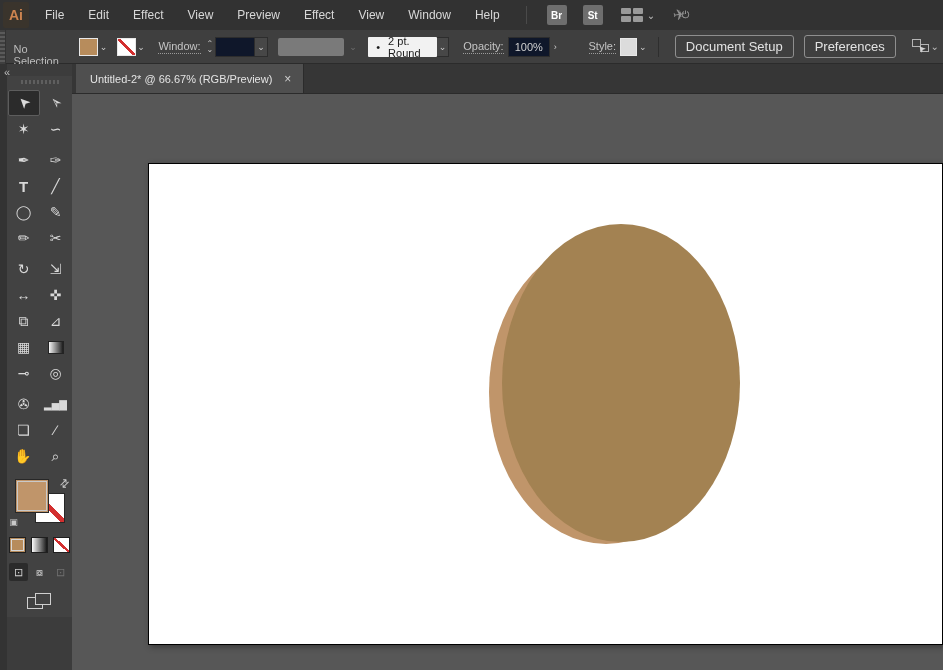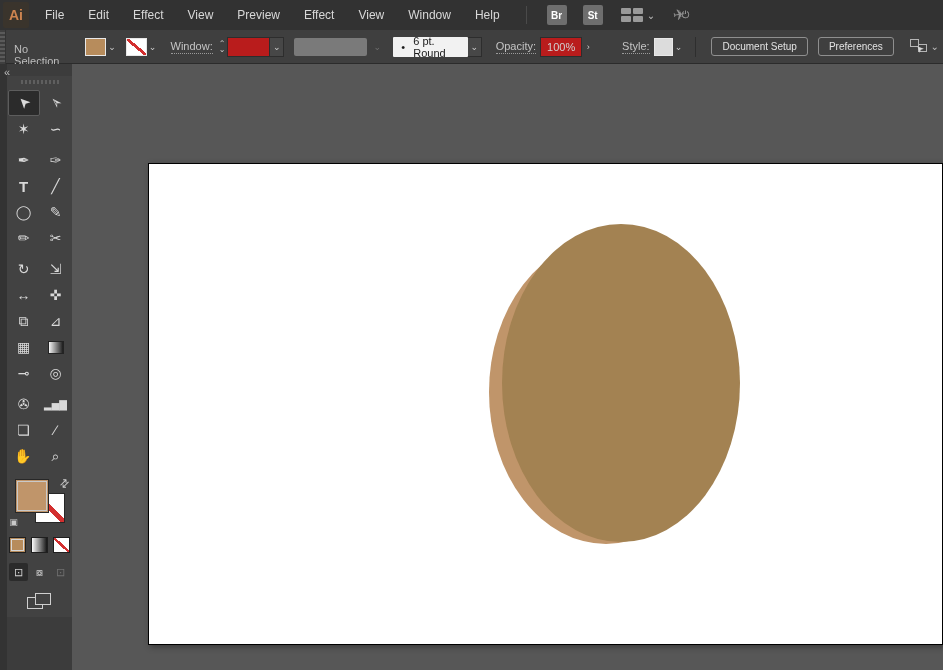"6 pt. Round" span { text: 6 -> 2 }
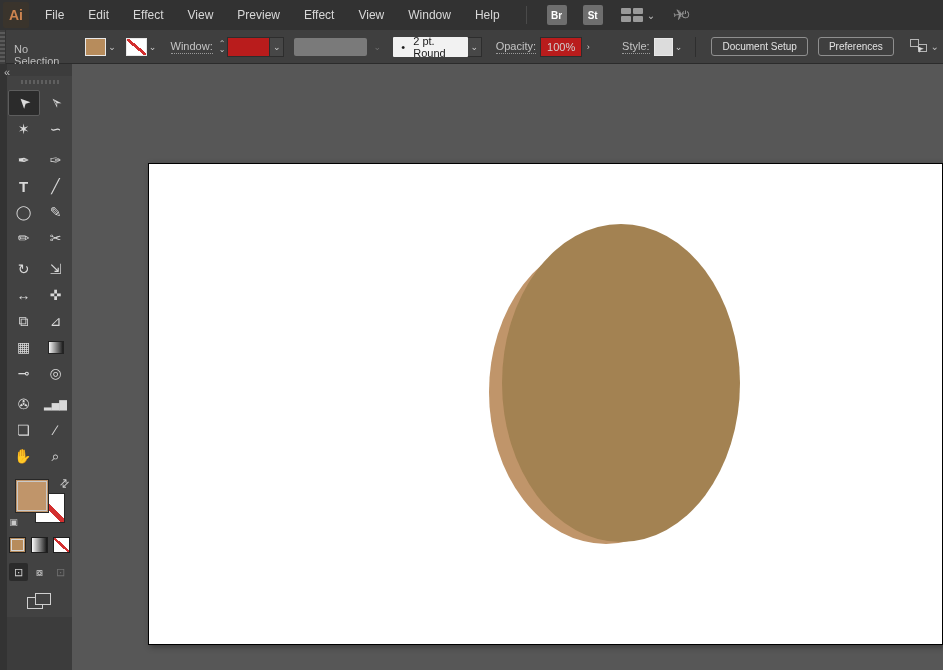"100%" .field { background: #b91c1c -> #0f172a }
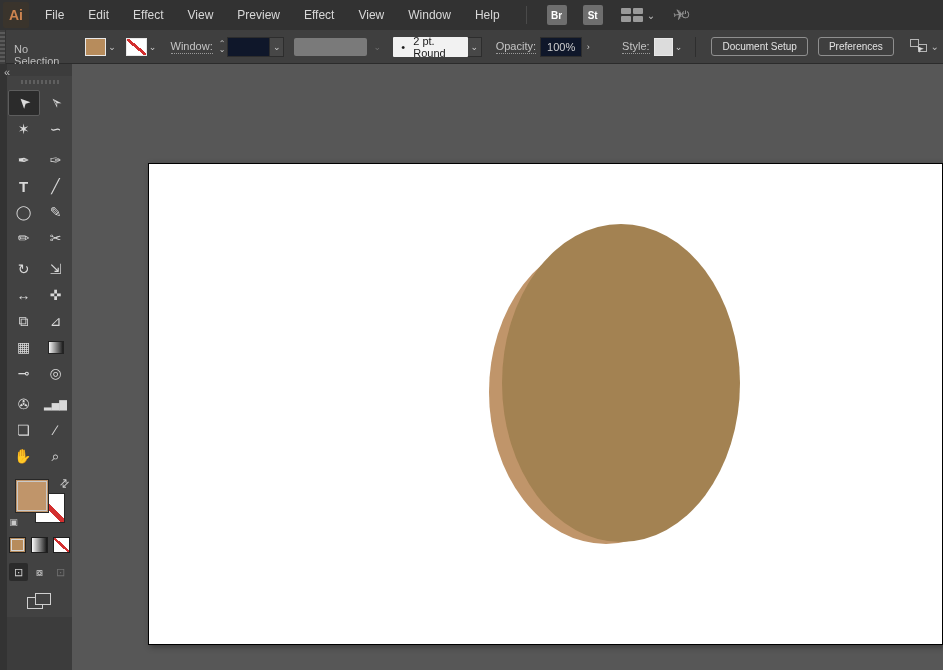"Document Setup" .push-btn { font-size: 10px -> 13px }
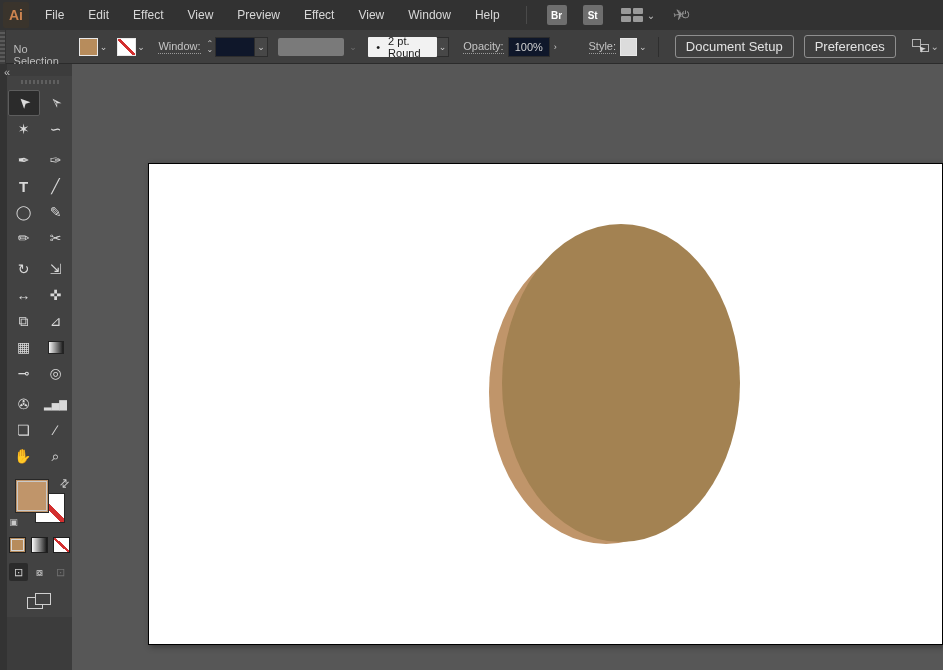"Untitled-2* @ 66.67% (RGB/Preview)" div.tabbar { html: none -> <div> <div> <span>Untitled-2* @ 66.67% (RGB/Preview)</span> <span>×</span> </div> </div> }
